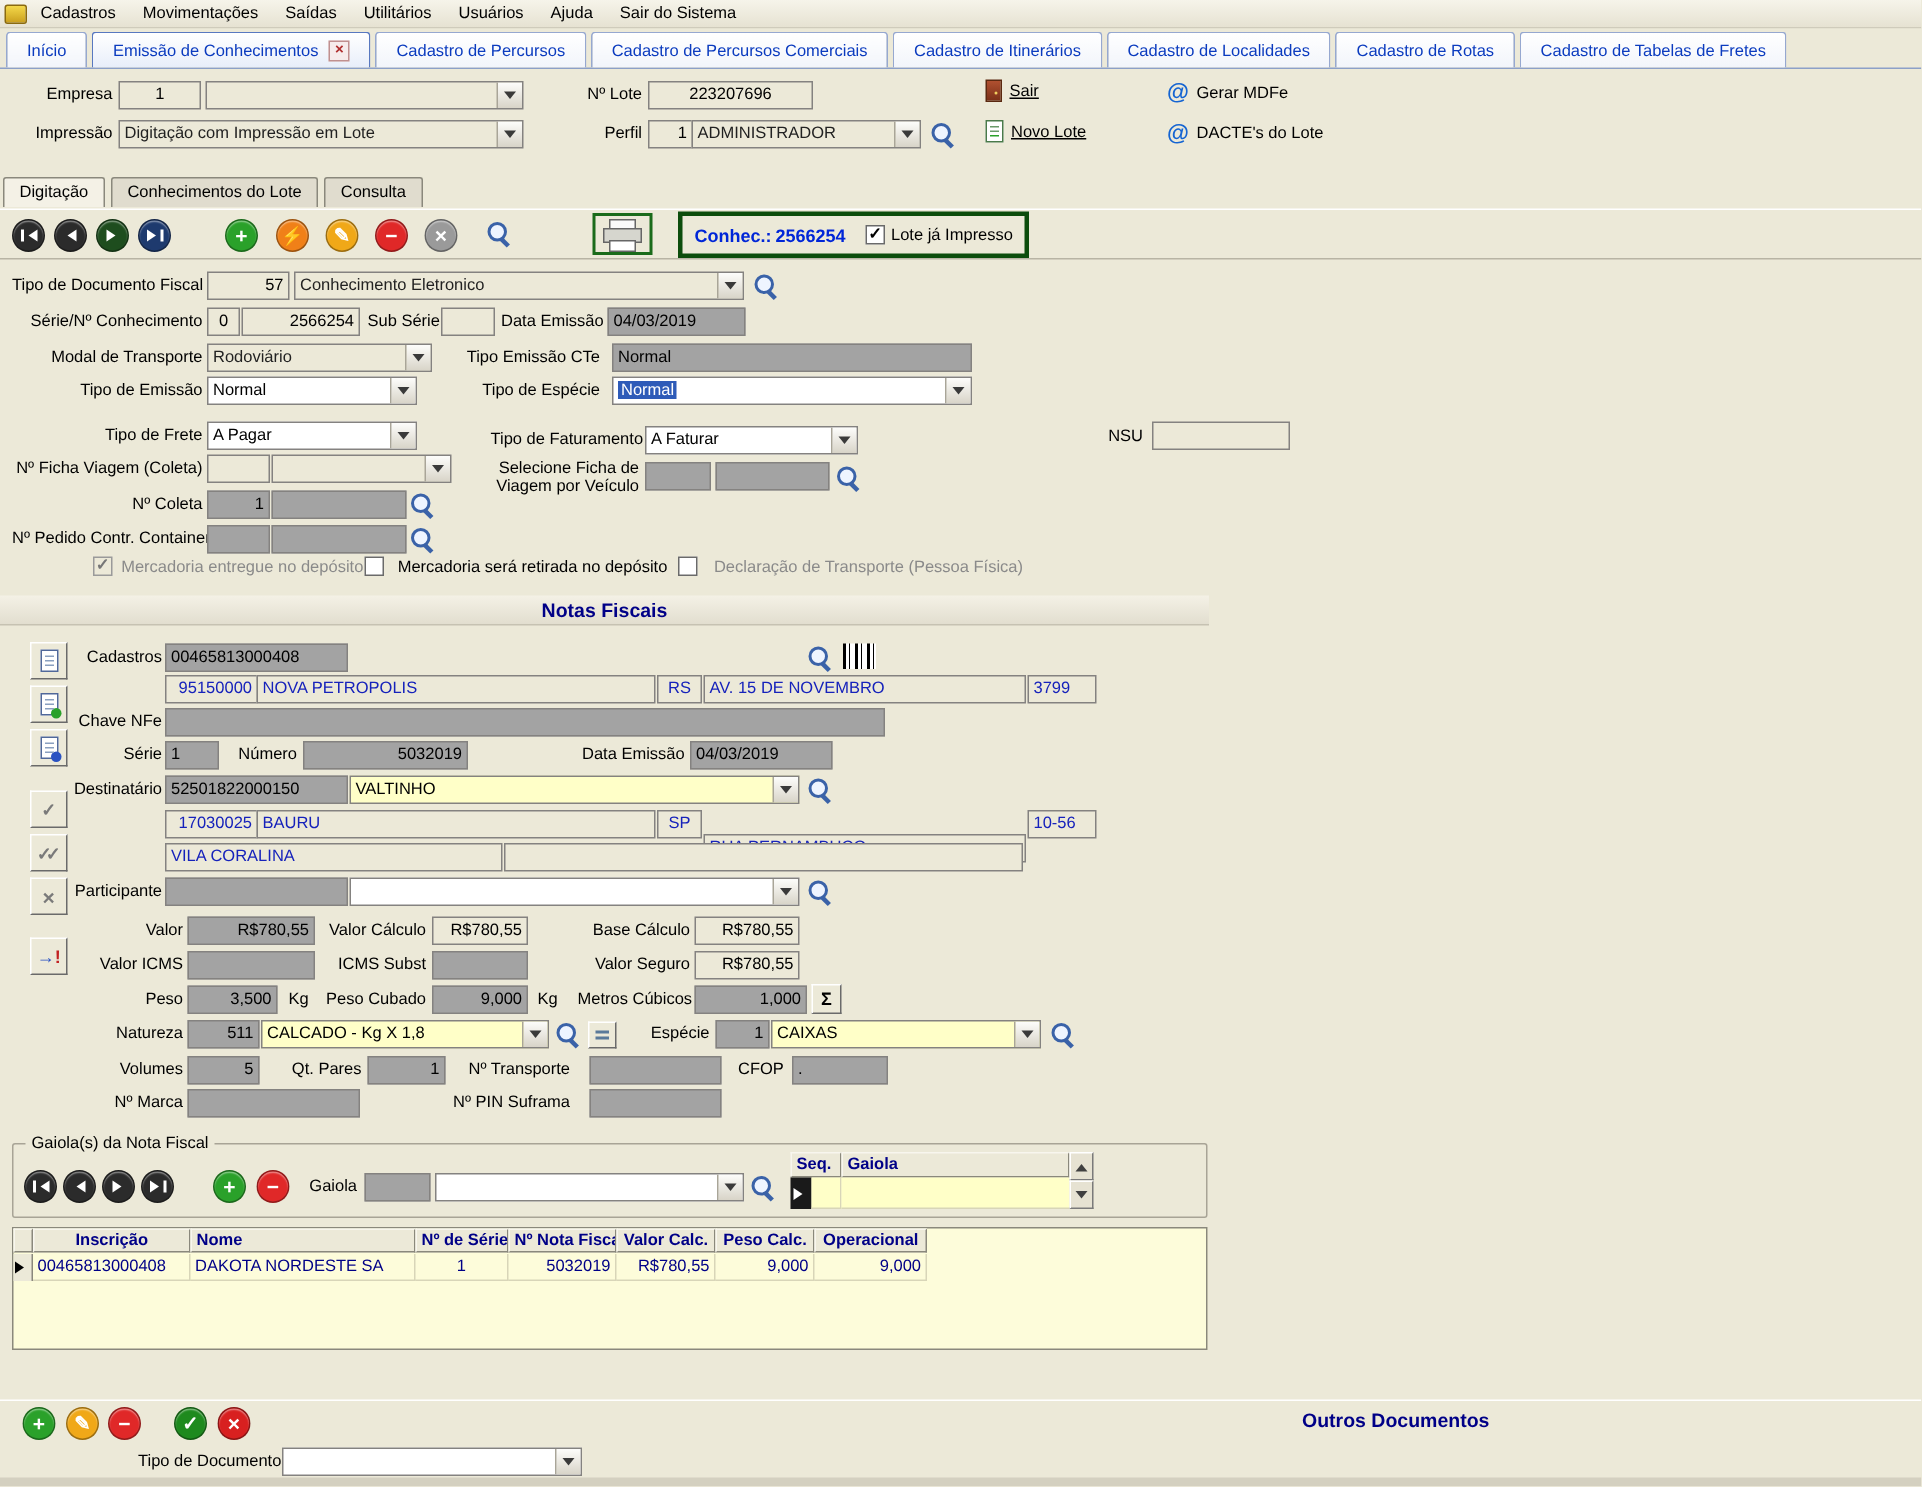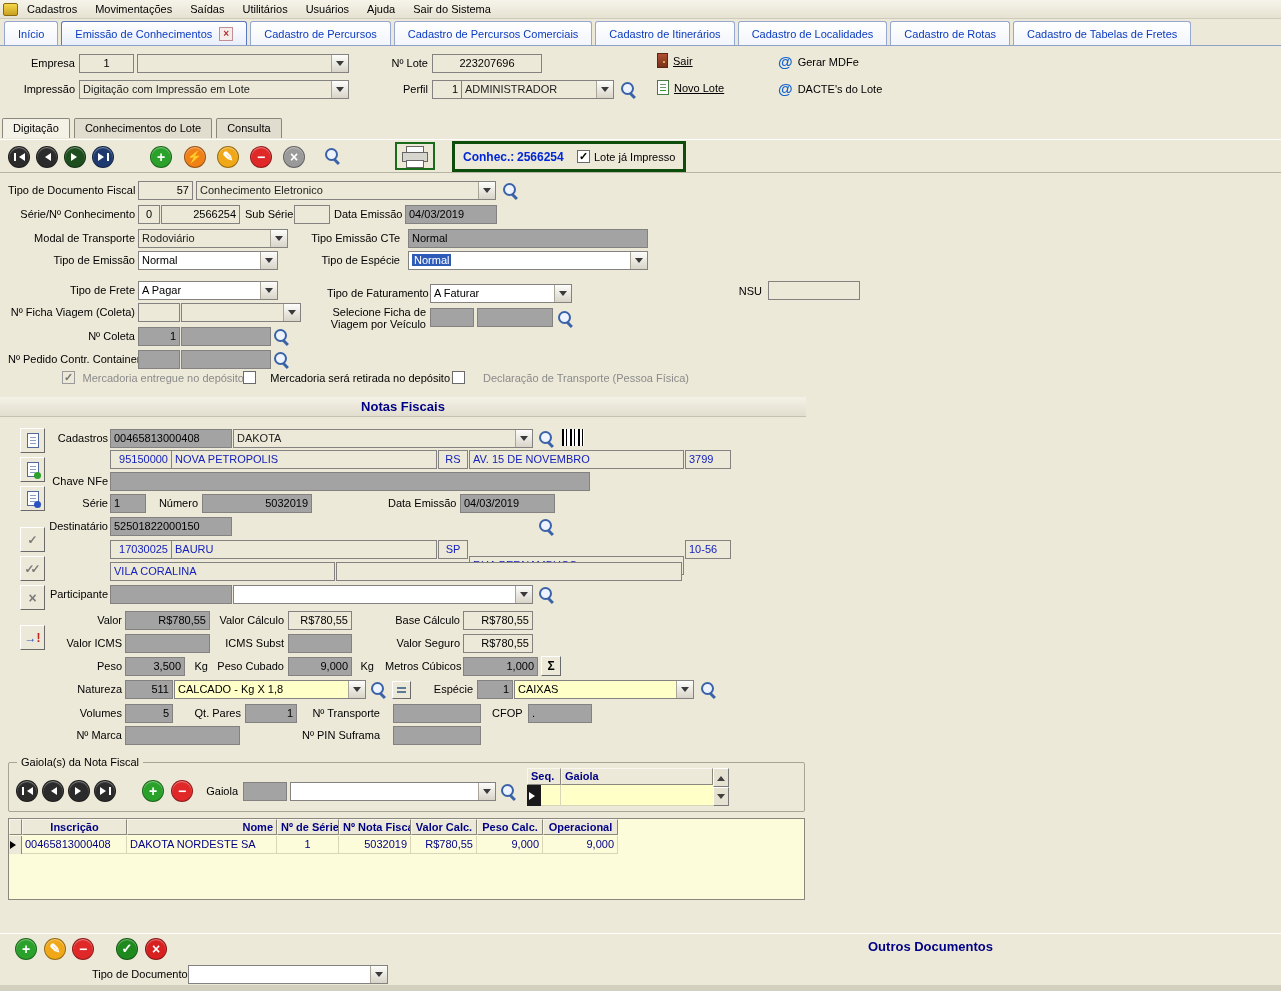"Sub Série" .lbl.l { text-align: right -> center }
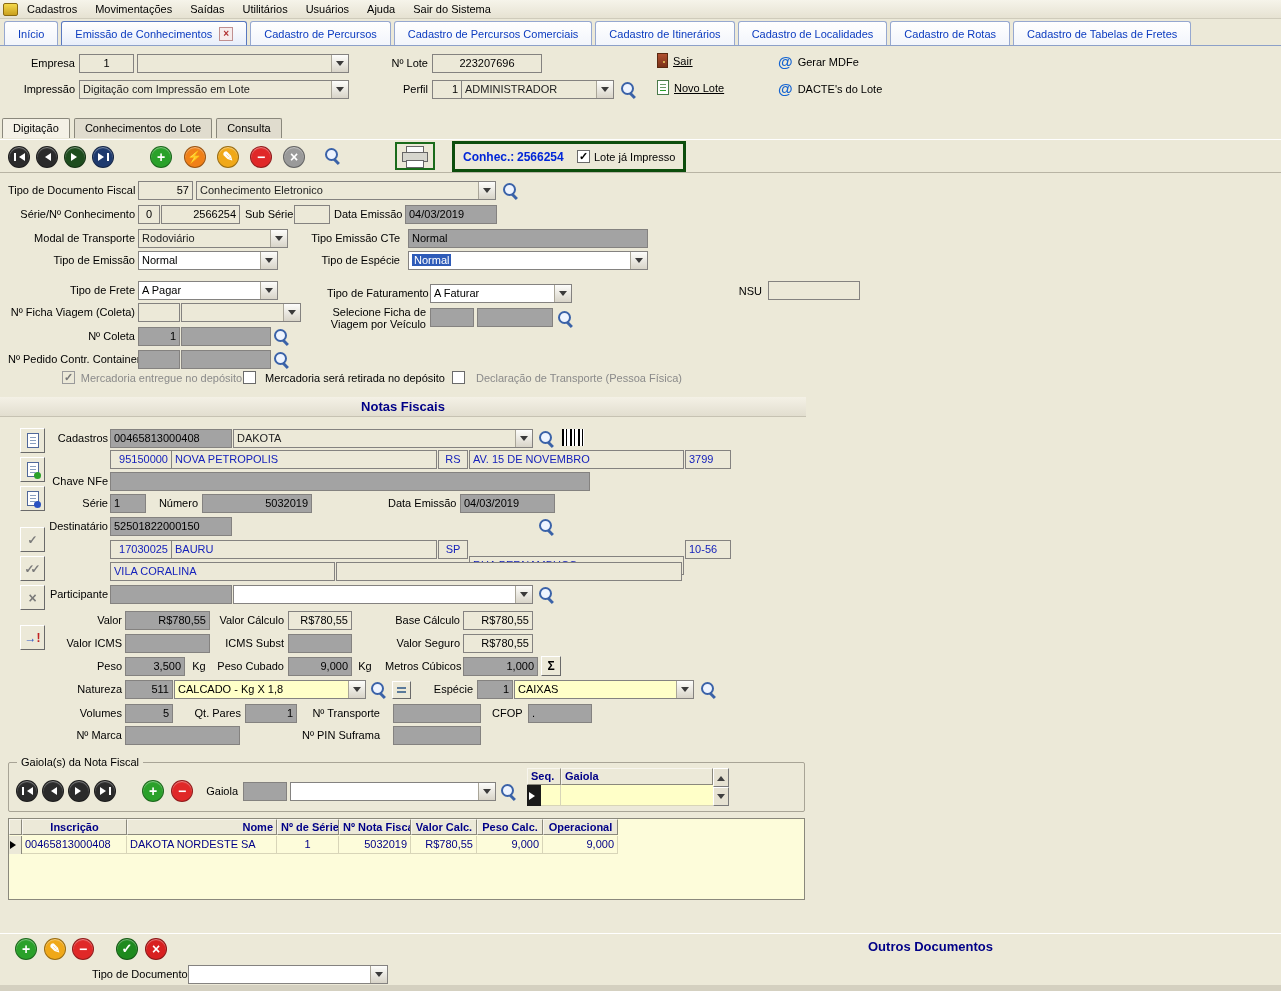"DAKOTA" div.cmb { html: <div><span>DAKOTA</span><span></span></div> -> none }
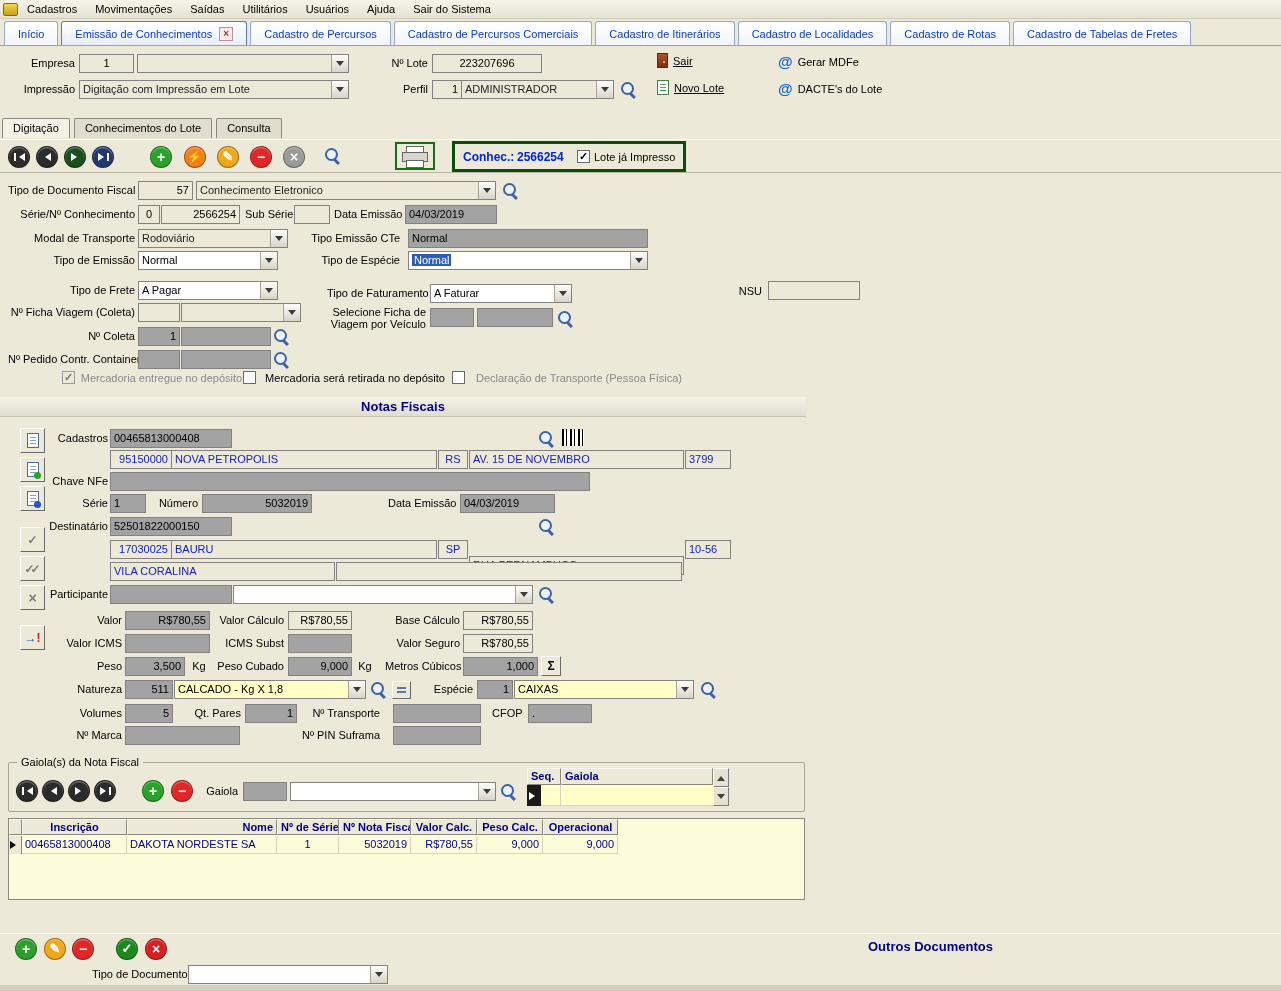"VALTINHO" div.cmb { html: none -> <div><span>VALTINHO</span><span></span></div> }
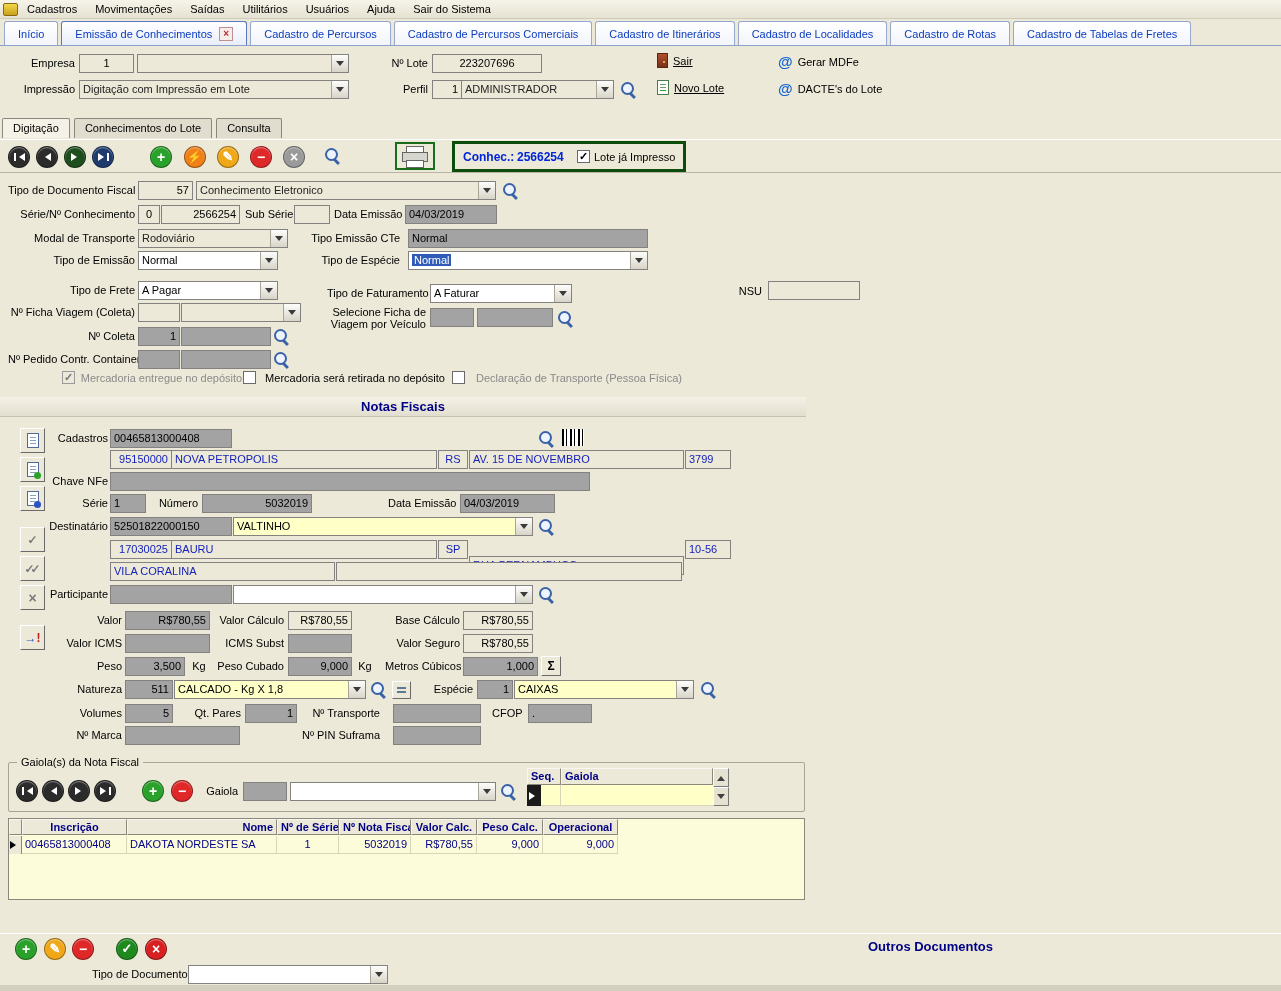"Nome" div.ghead { text-align: right -> left }
